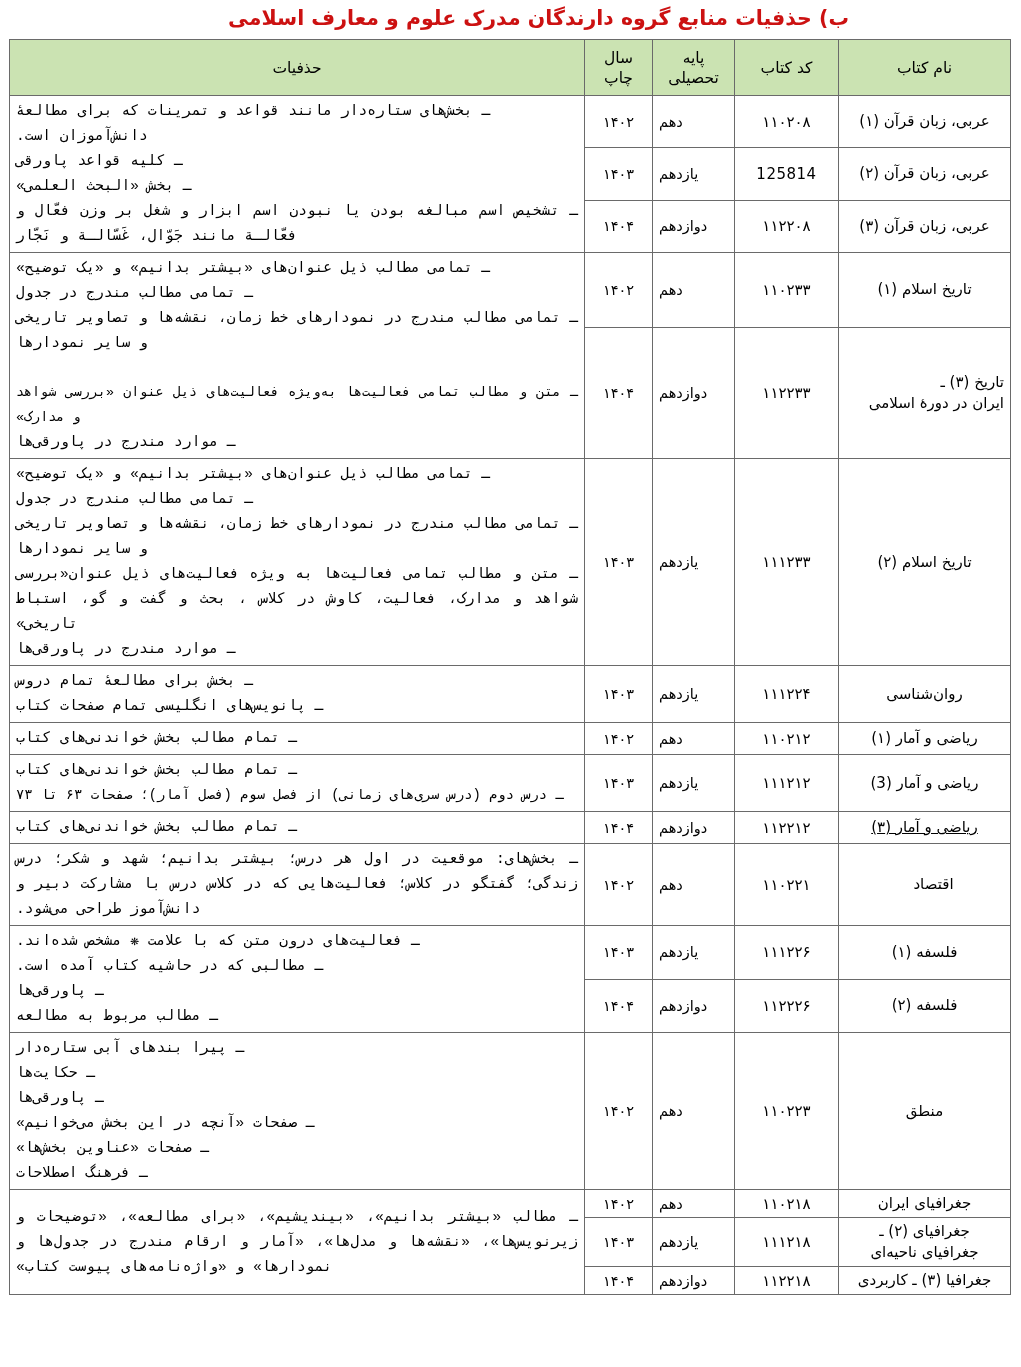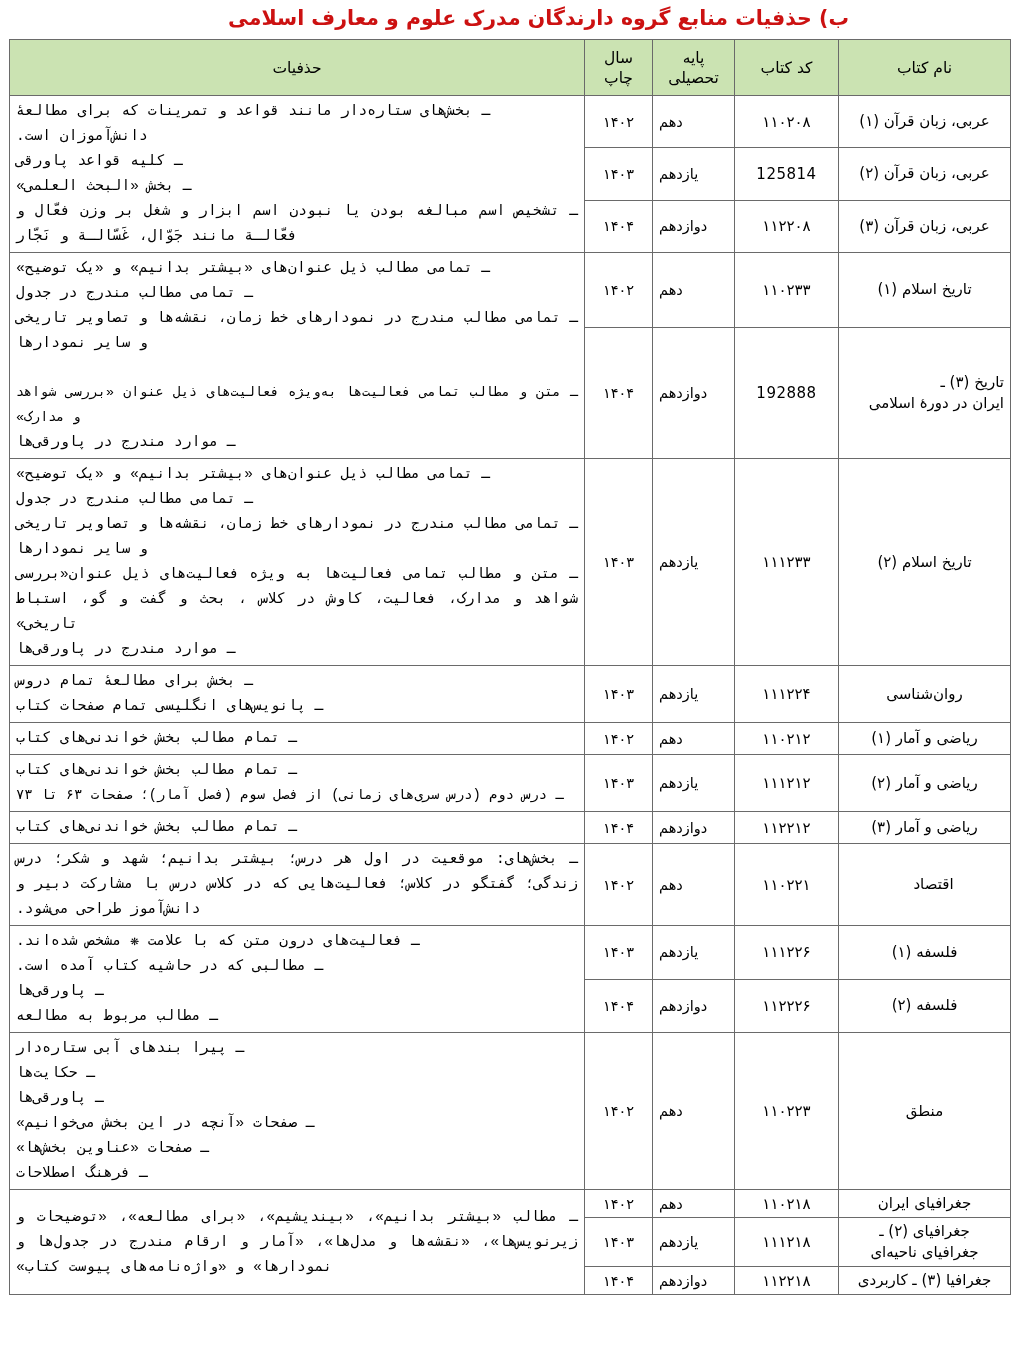"192888" td.code { text: 192888 -> ۱۱۲۲۳۳ }
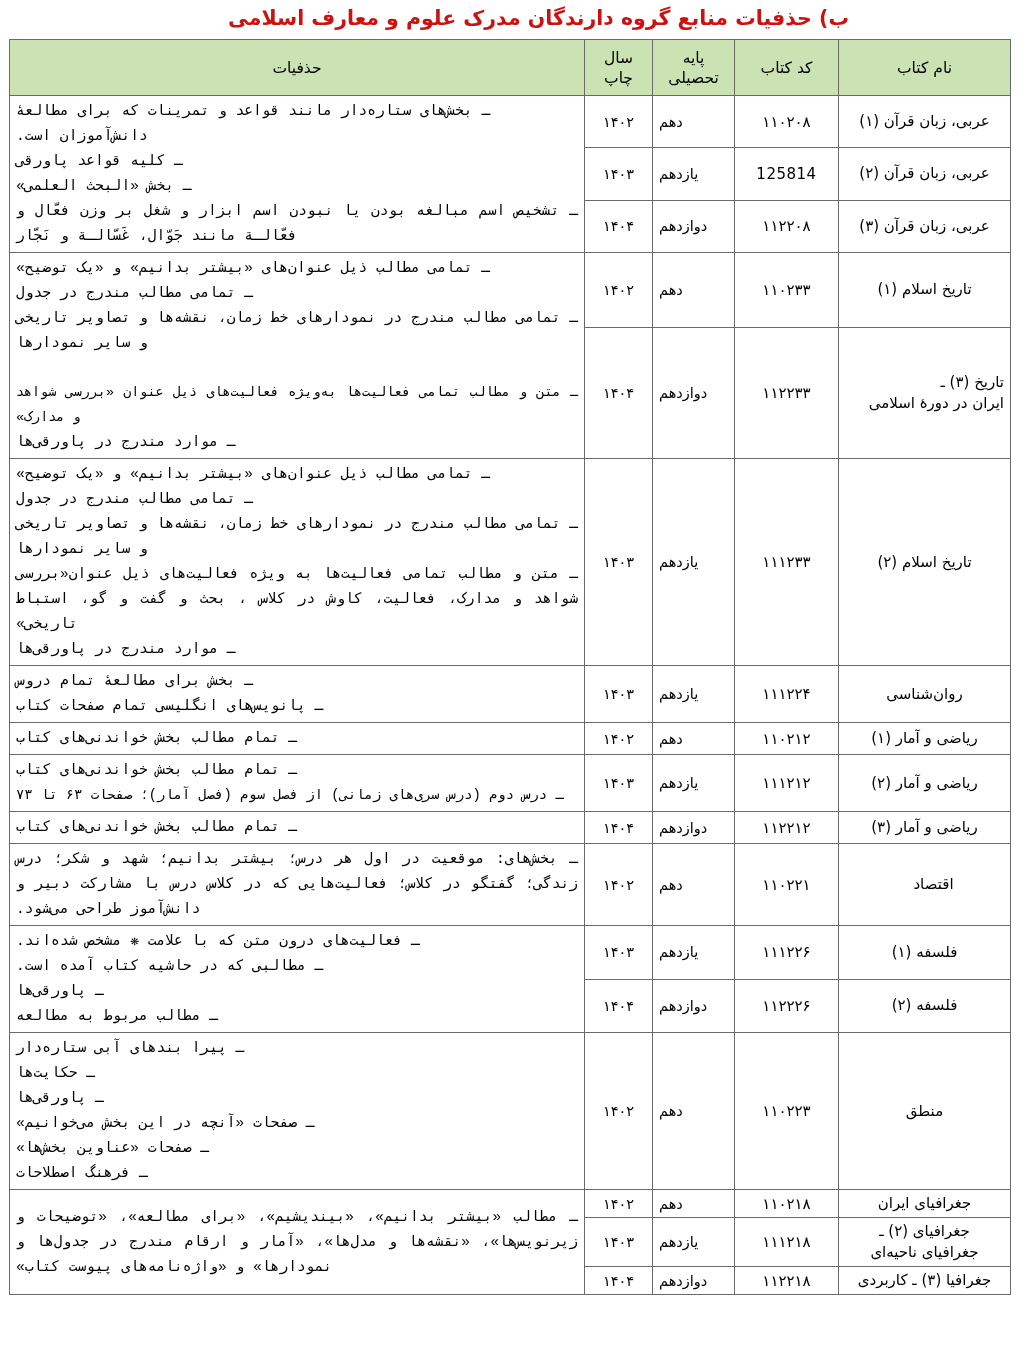"ریاضی و آمار (۲)" td.name { text: ۲ -> 3 }
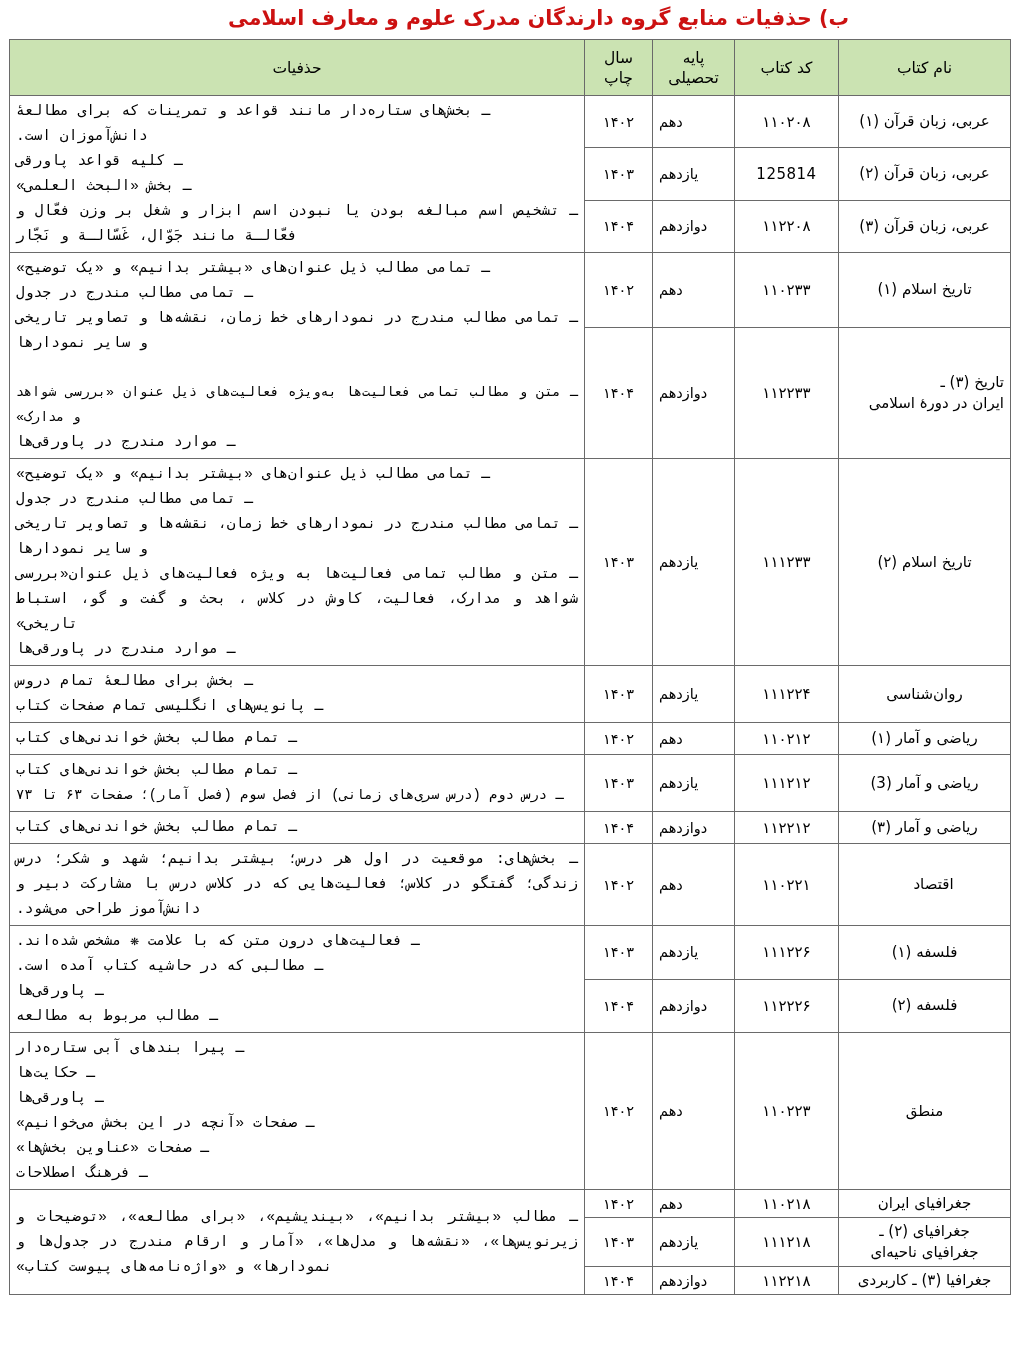"ریاضی و آمار (۳)" td.name { text-decoration: none -> underline }
